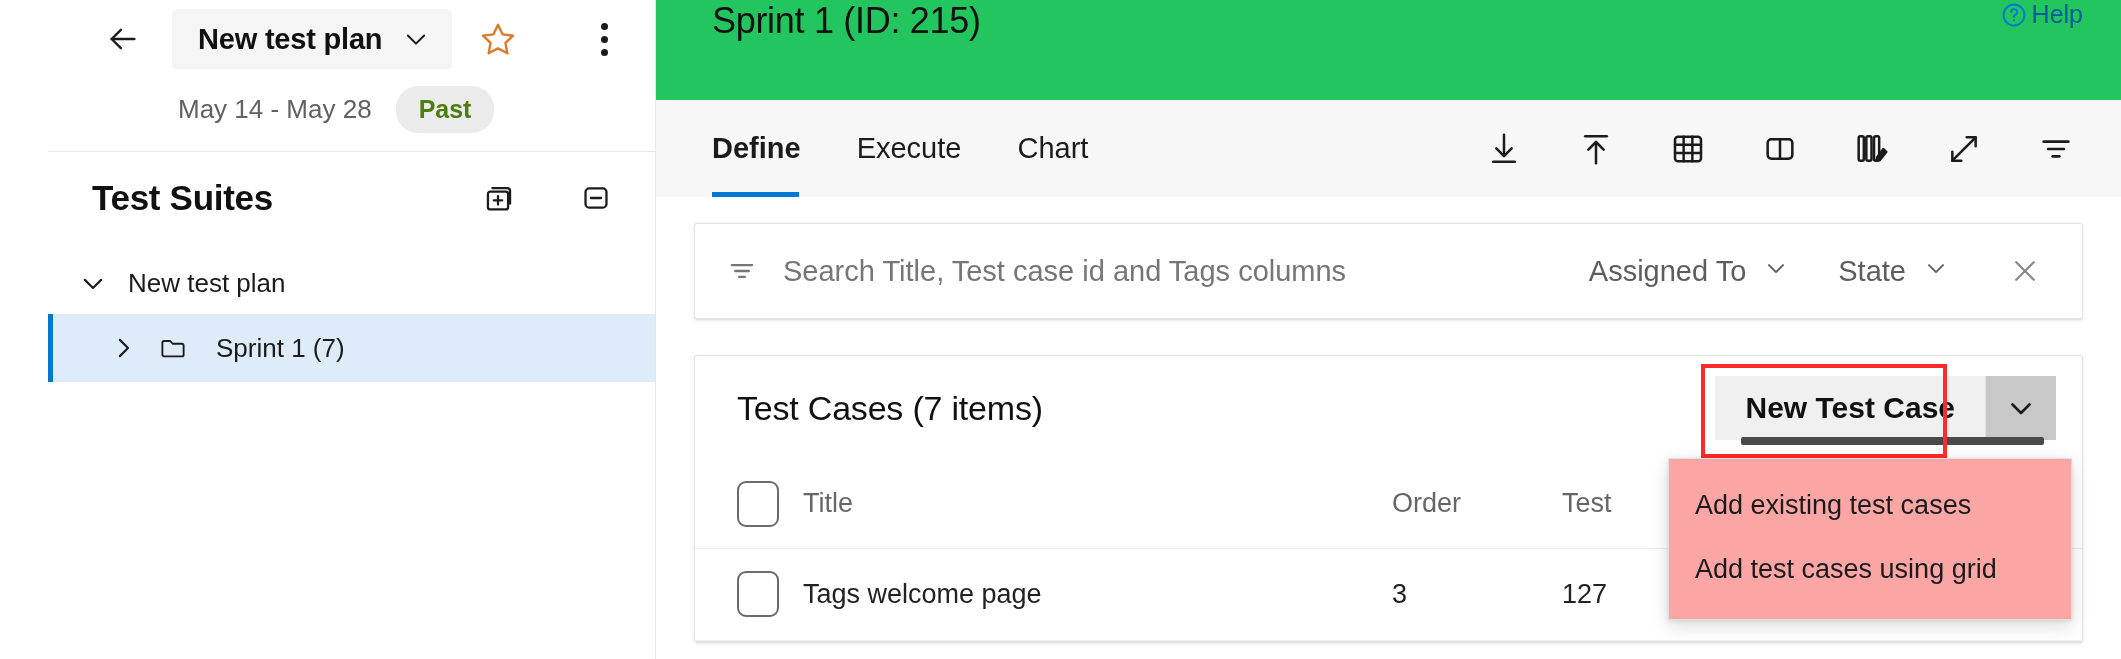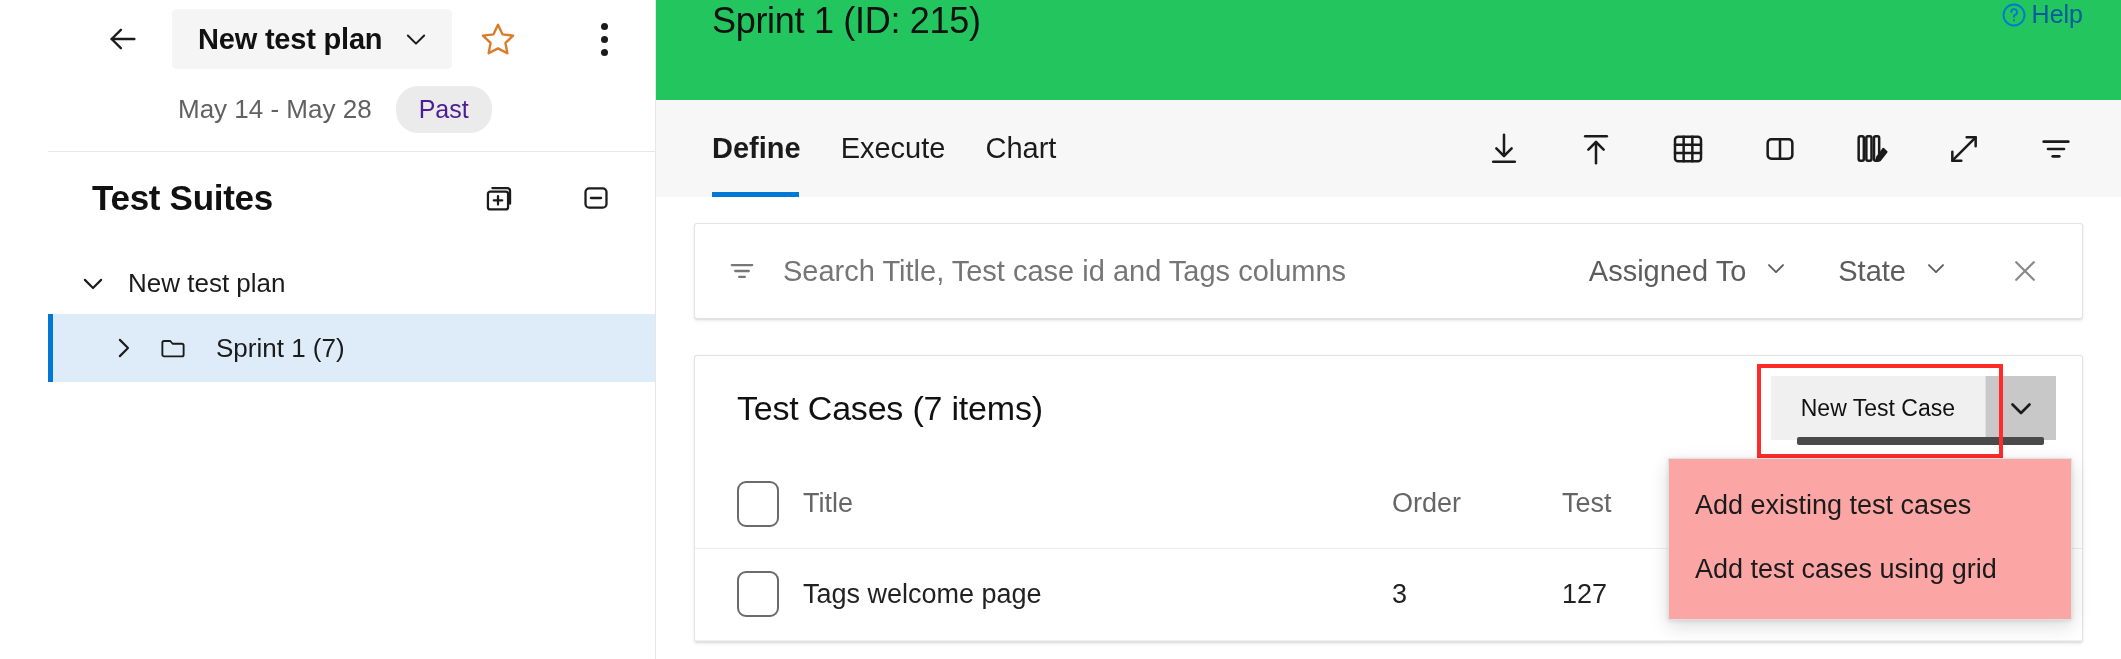"Past" .past-badge { color: #4c1d95 -> #4d7c0f; font-weight: 400 -> 700 }
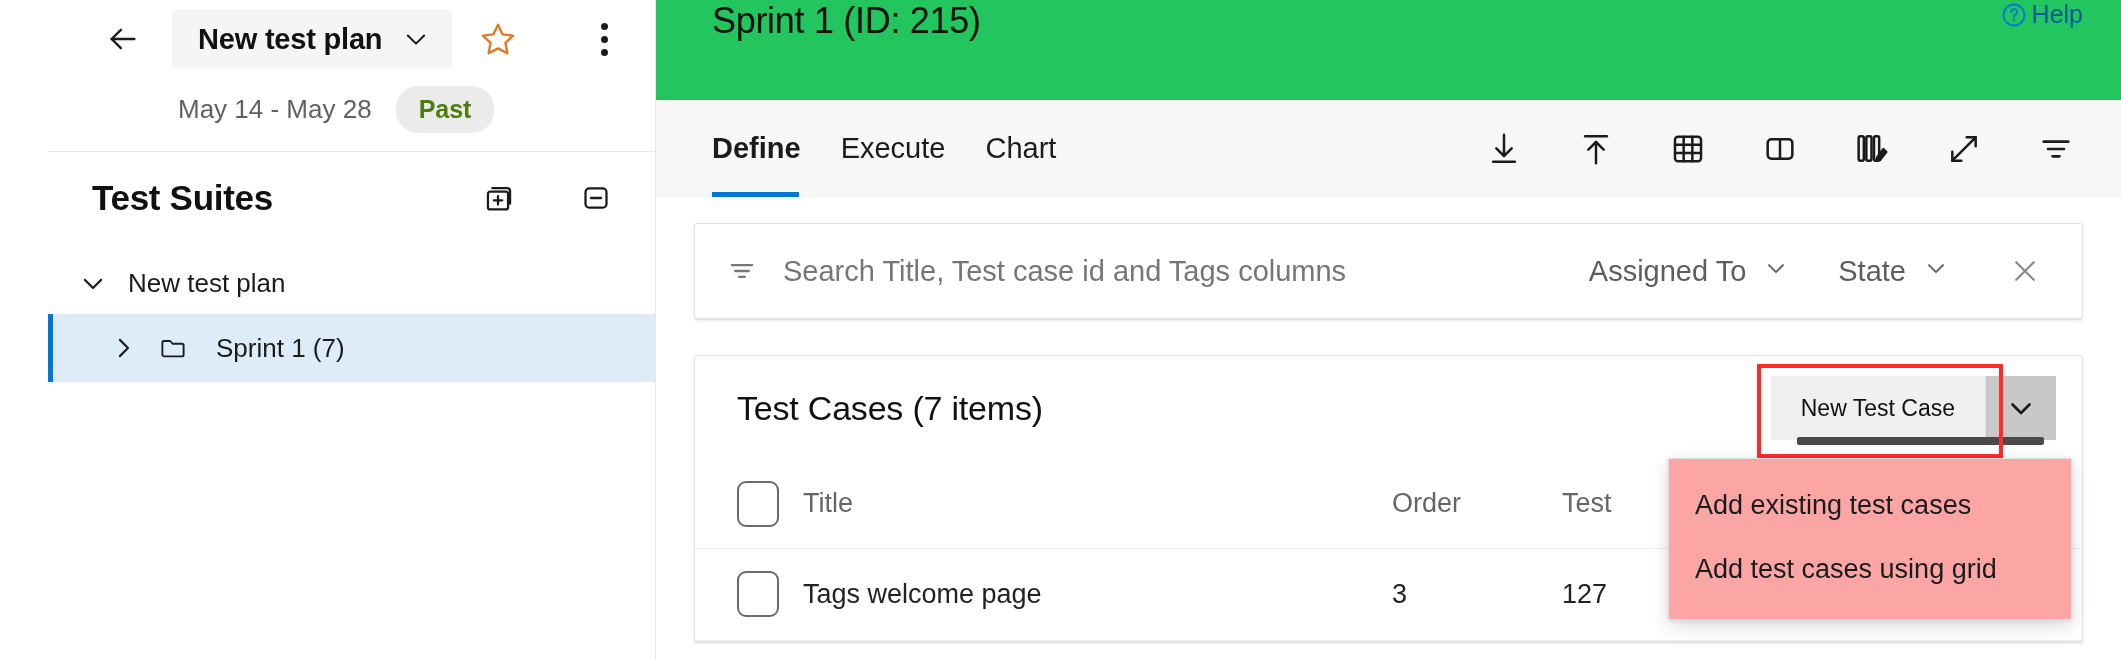"Define" .tabs { gap: 0 -> 16px }
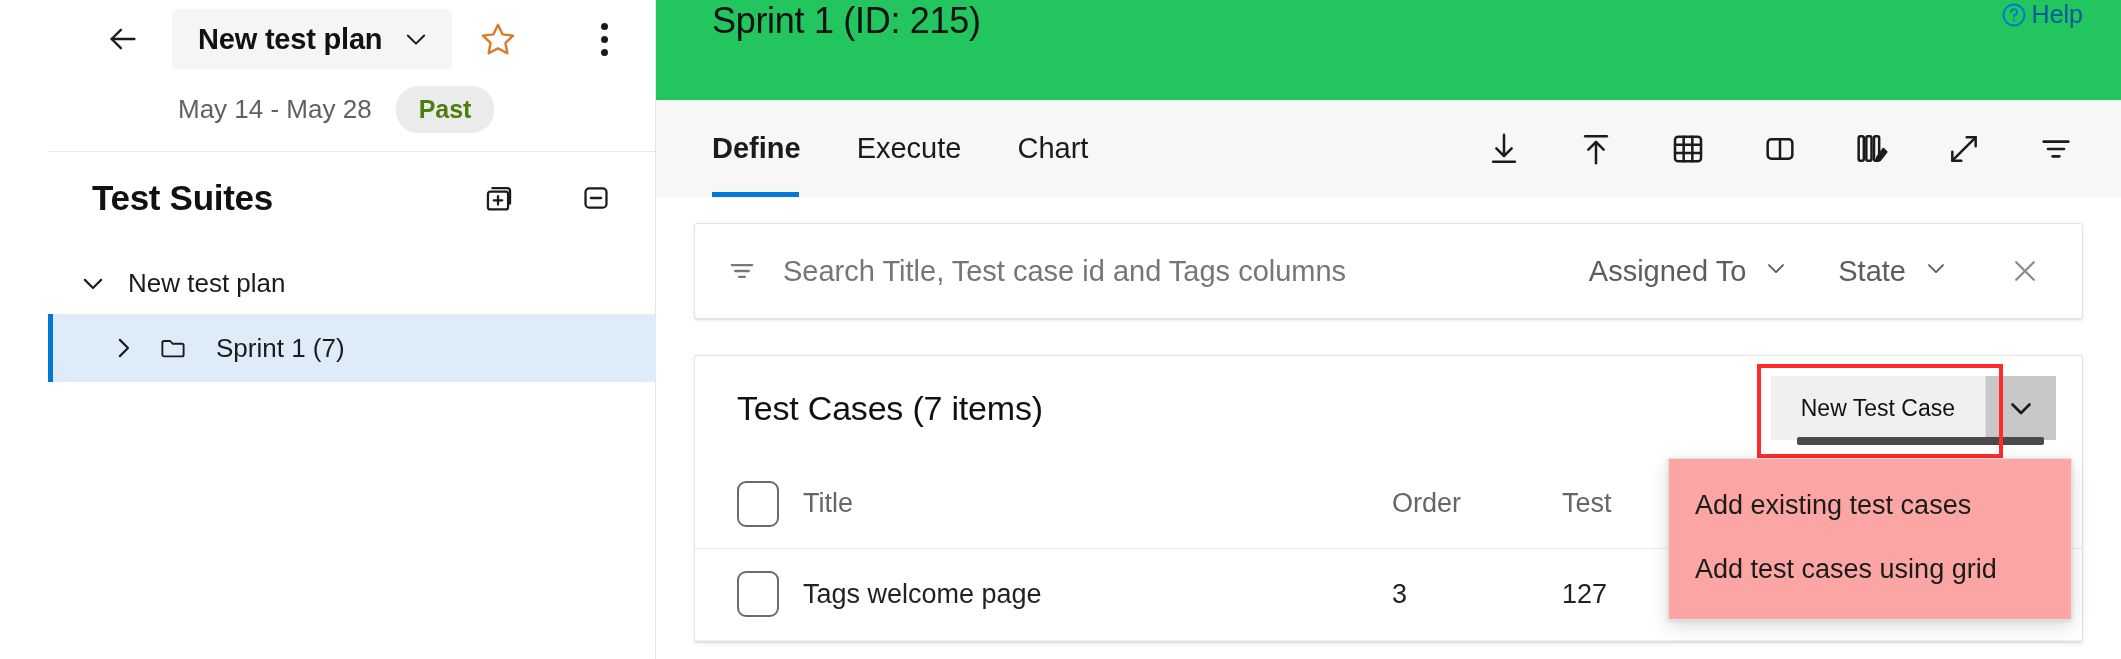"New Test Case" .split-main { font-size: 23px -> 30px; font-weight: 400 -> 700 }
